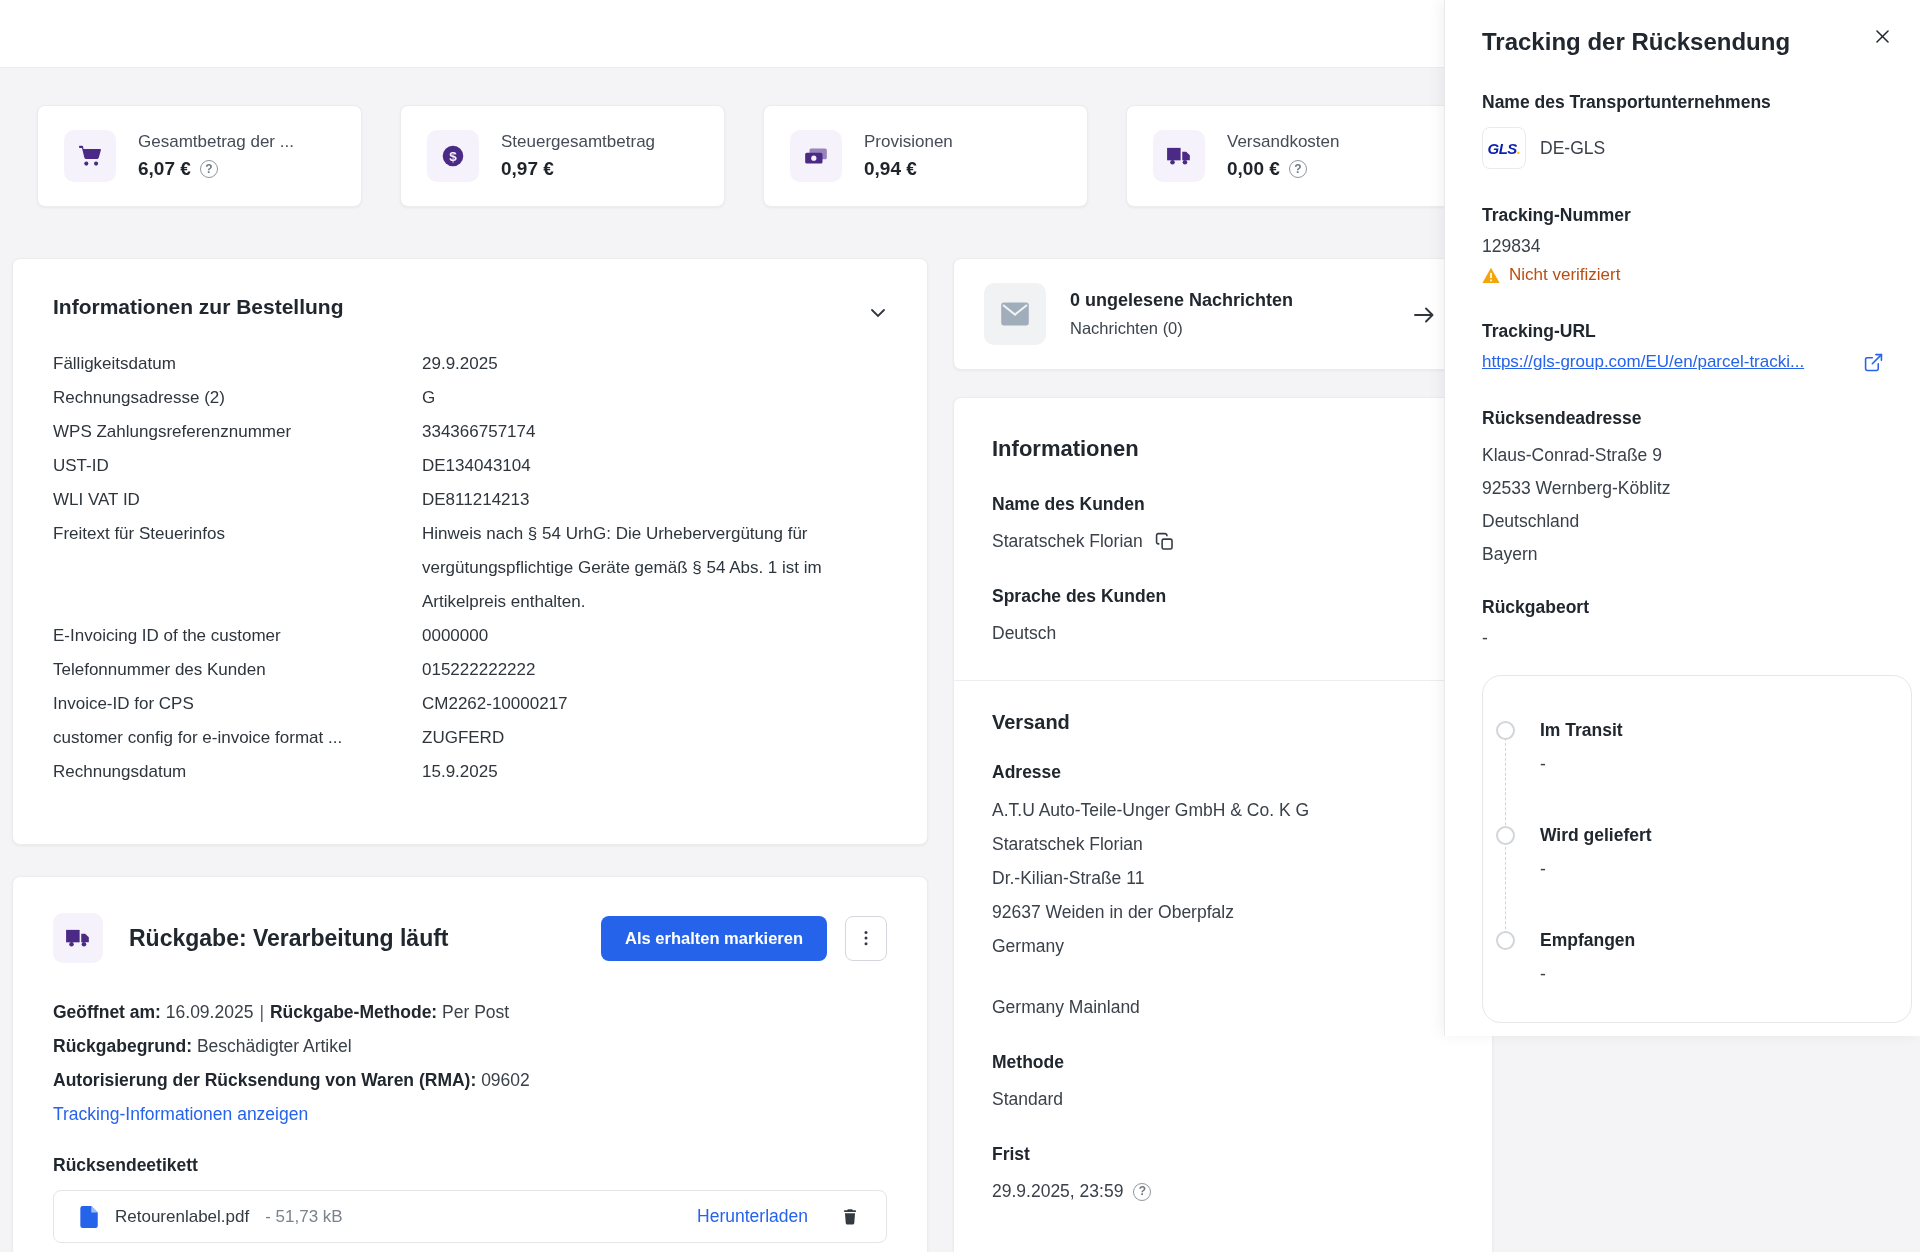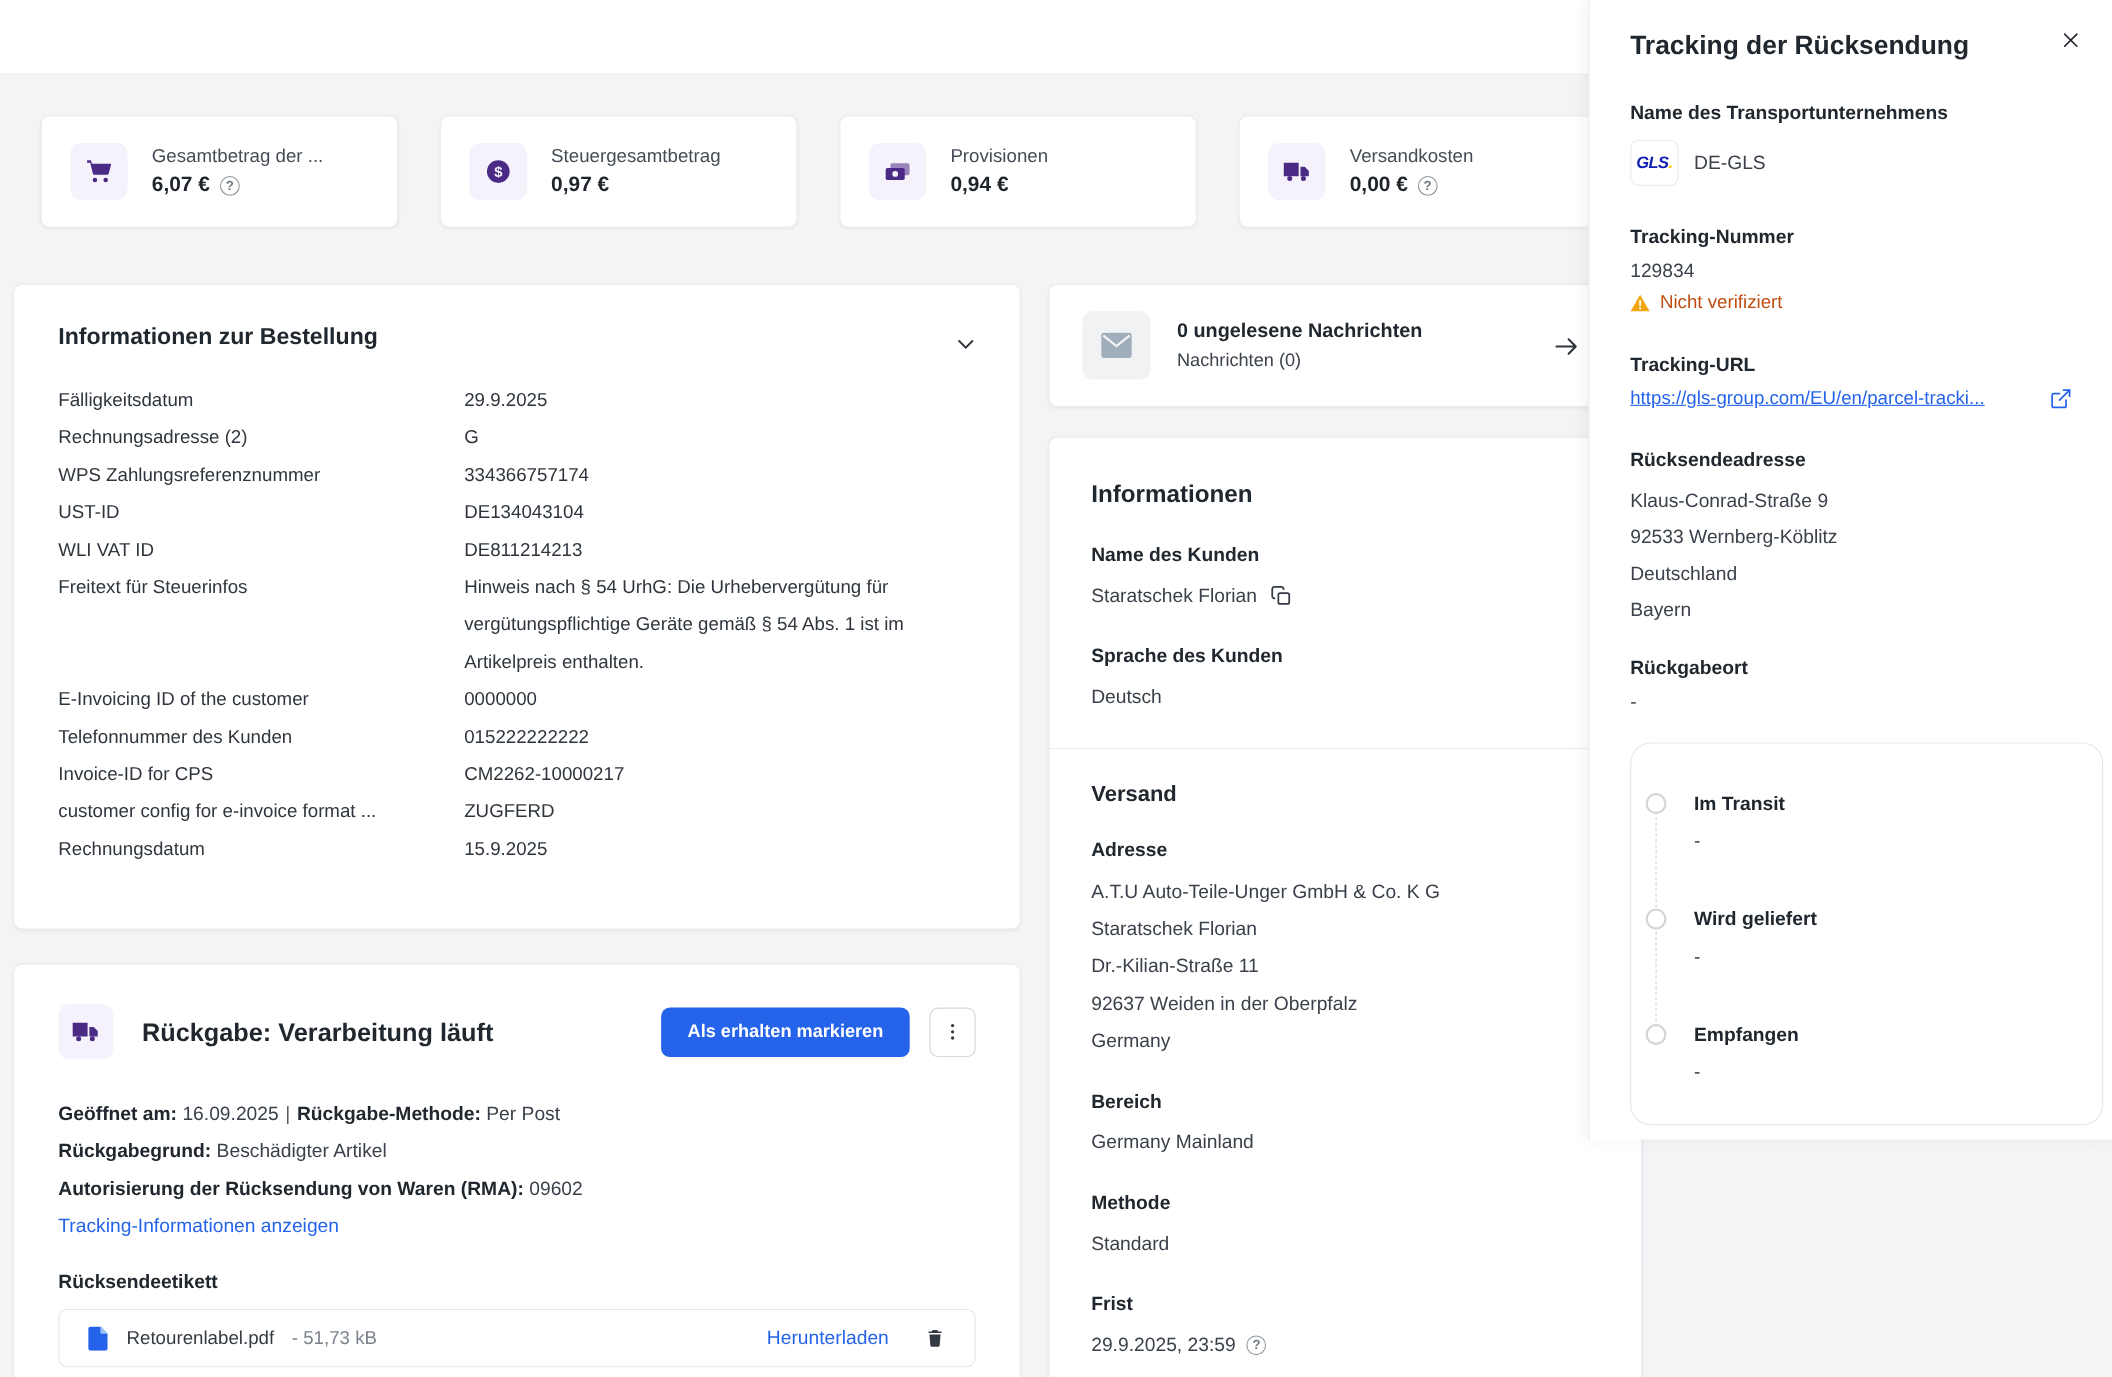"Bereich" div.field-label { html: <div>Bereich</div> -> none }
